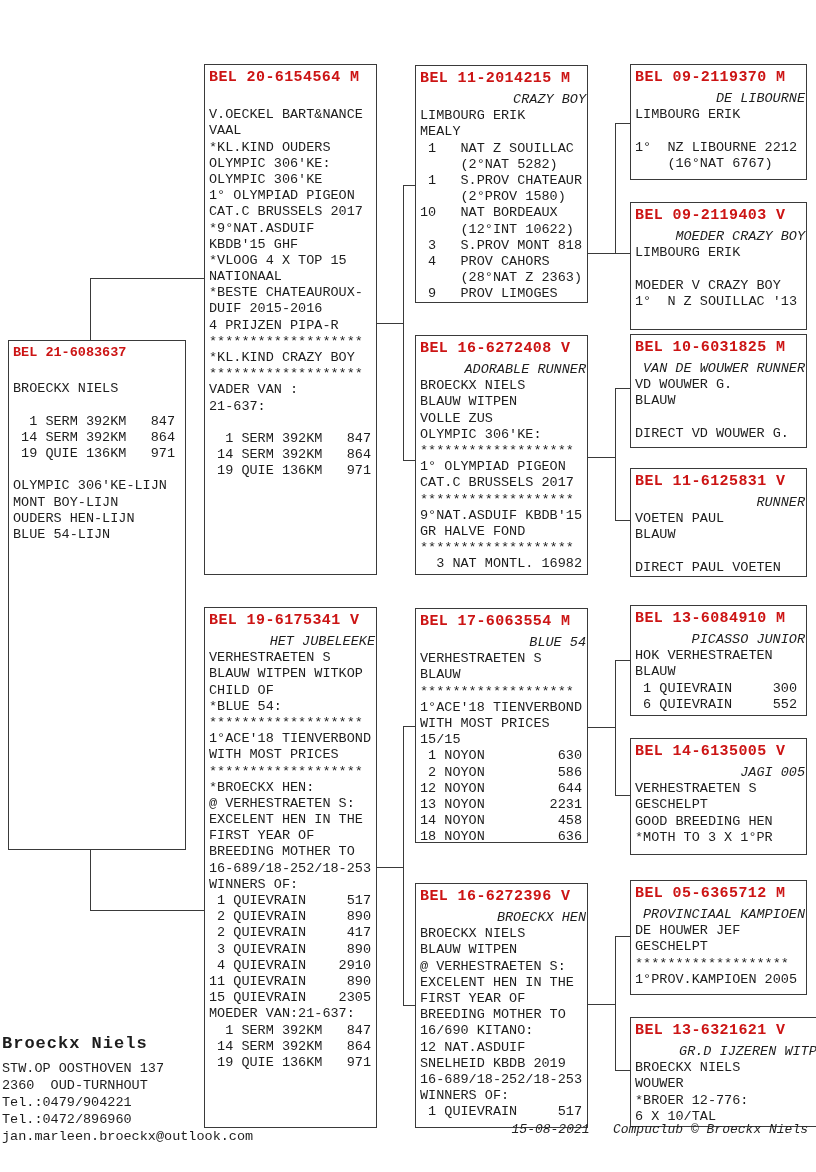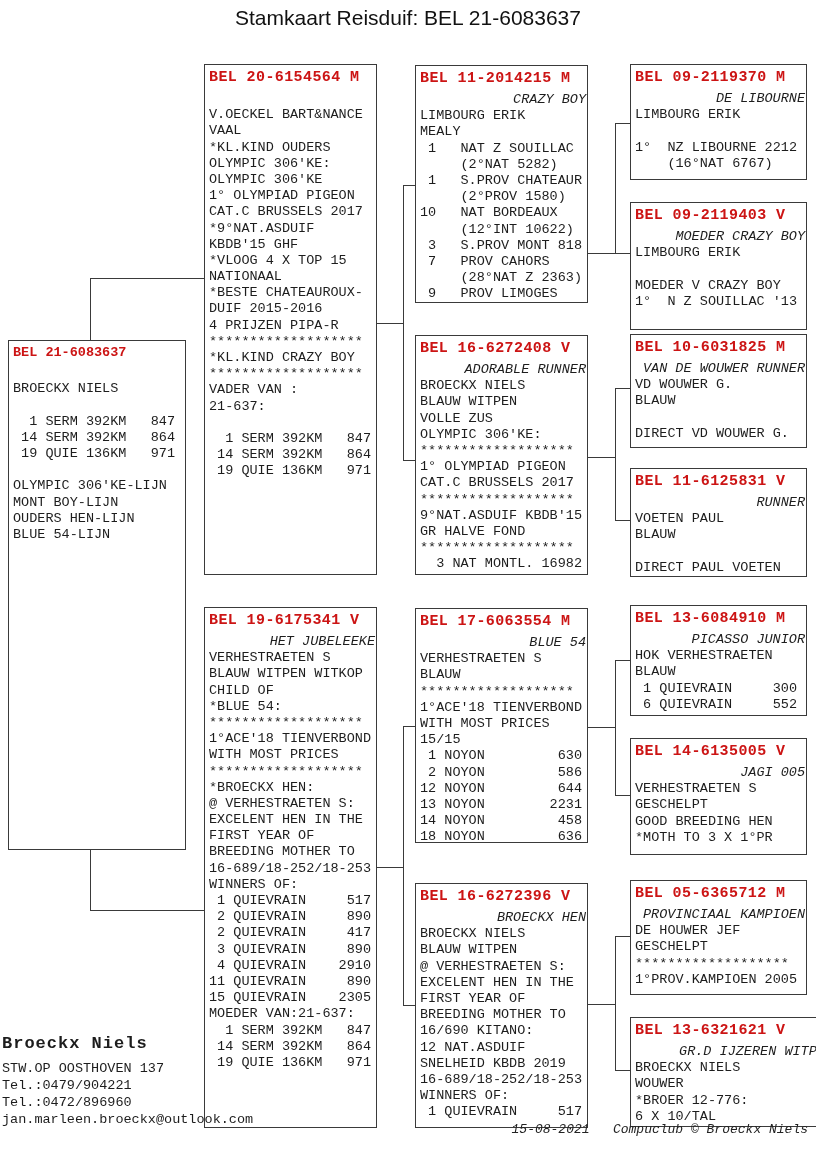"Stamkaart Reisduif: BEL 21-6083637" div { html: <div>Stamkaart Reisduif: BEL 21-6083637</div> -> none }
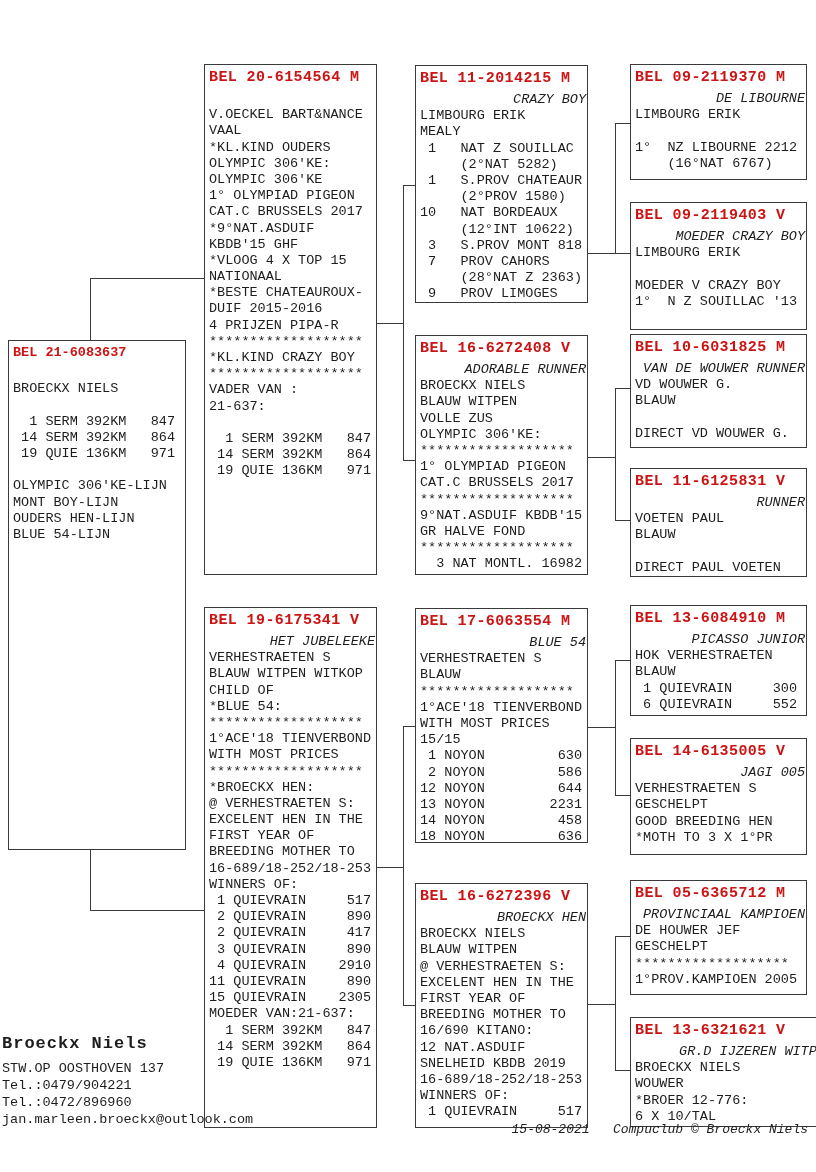"7 PROV CAHORS" div.ln { text: 7 -> 4 }
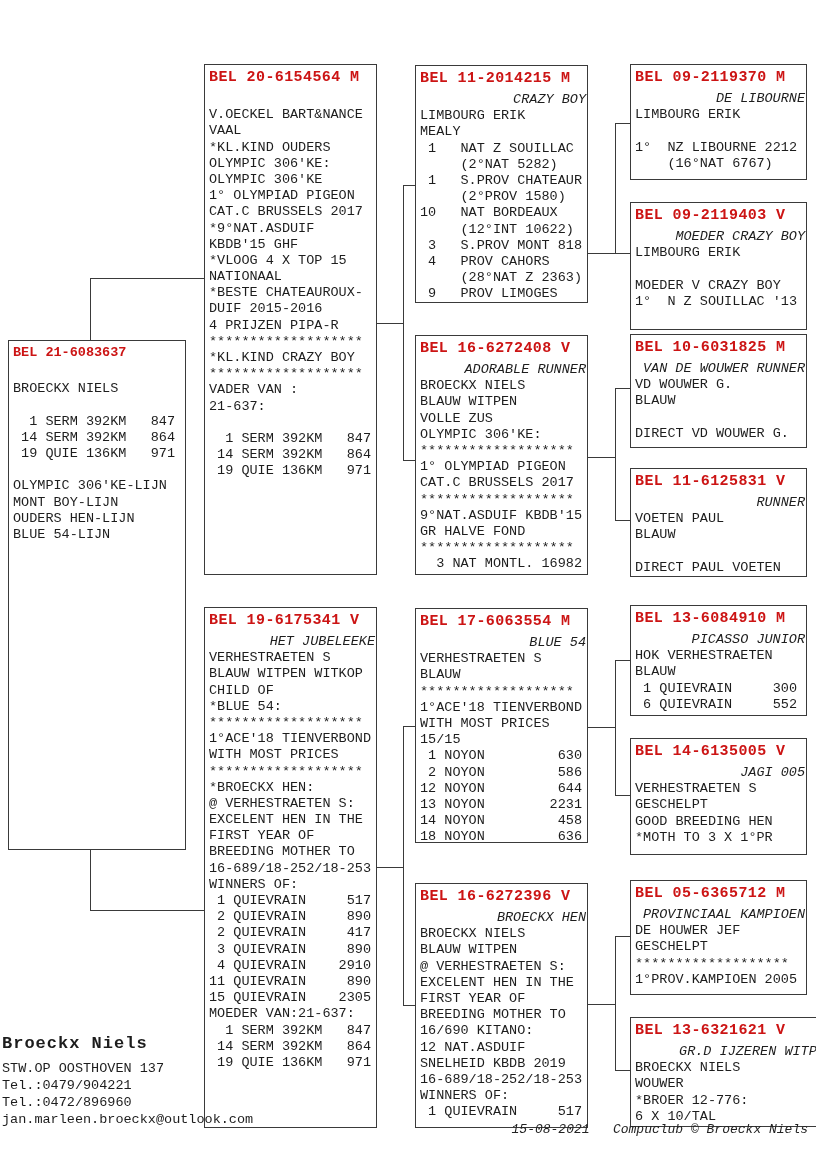"2360 OUD-TURNHOUT" div.oline { html: none -> <div>2360 OUD-TURNHOUT</div> }
